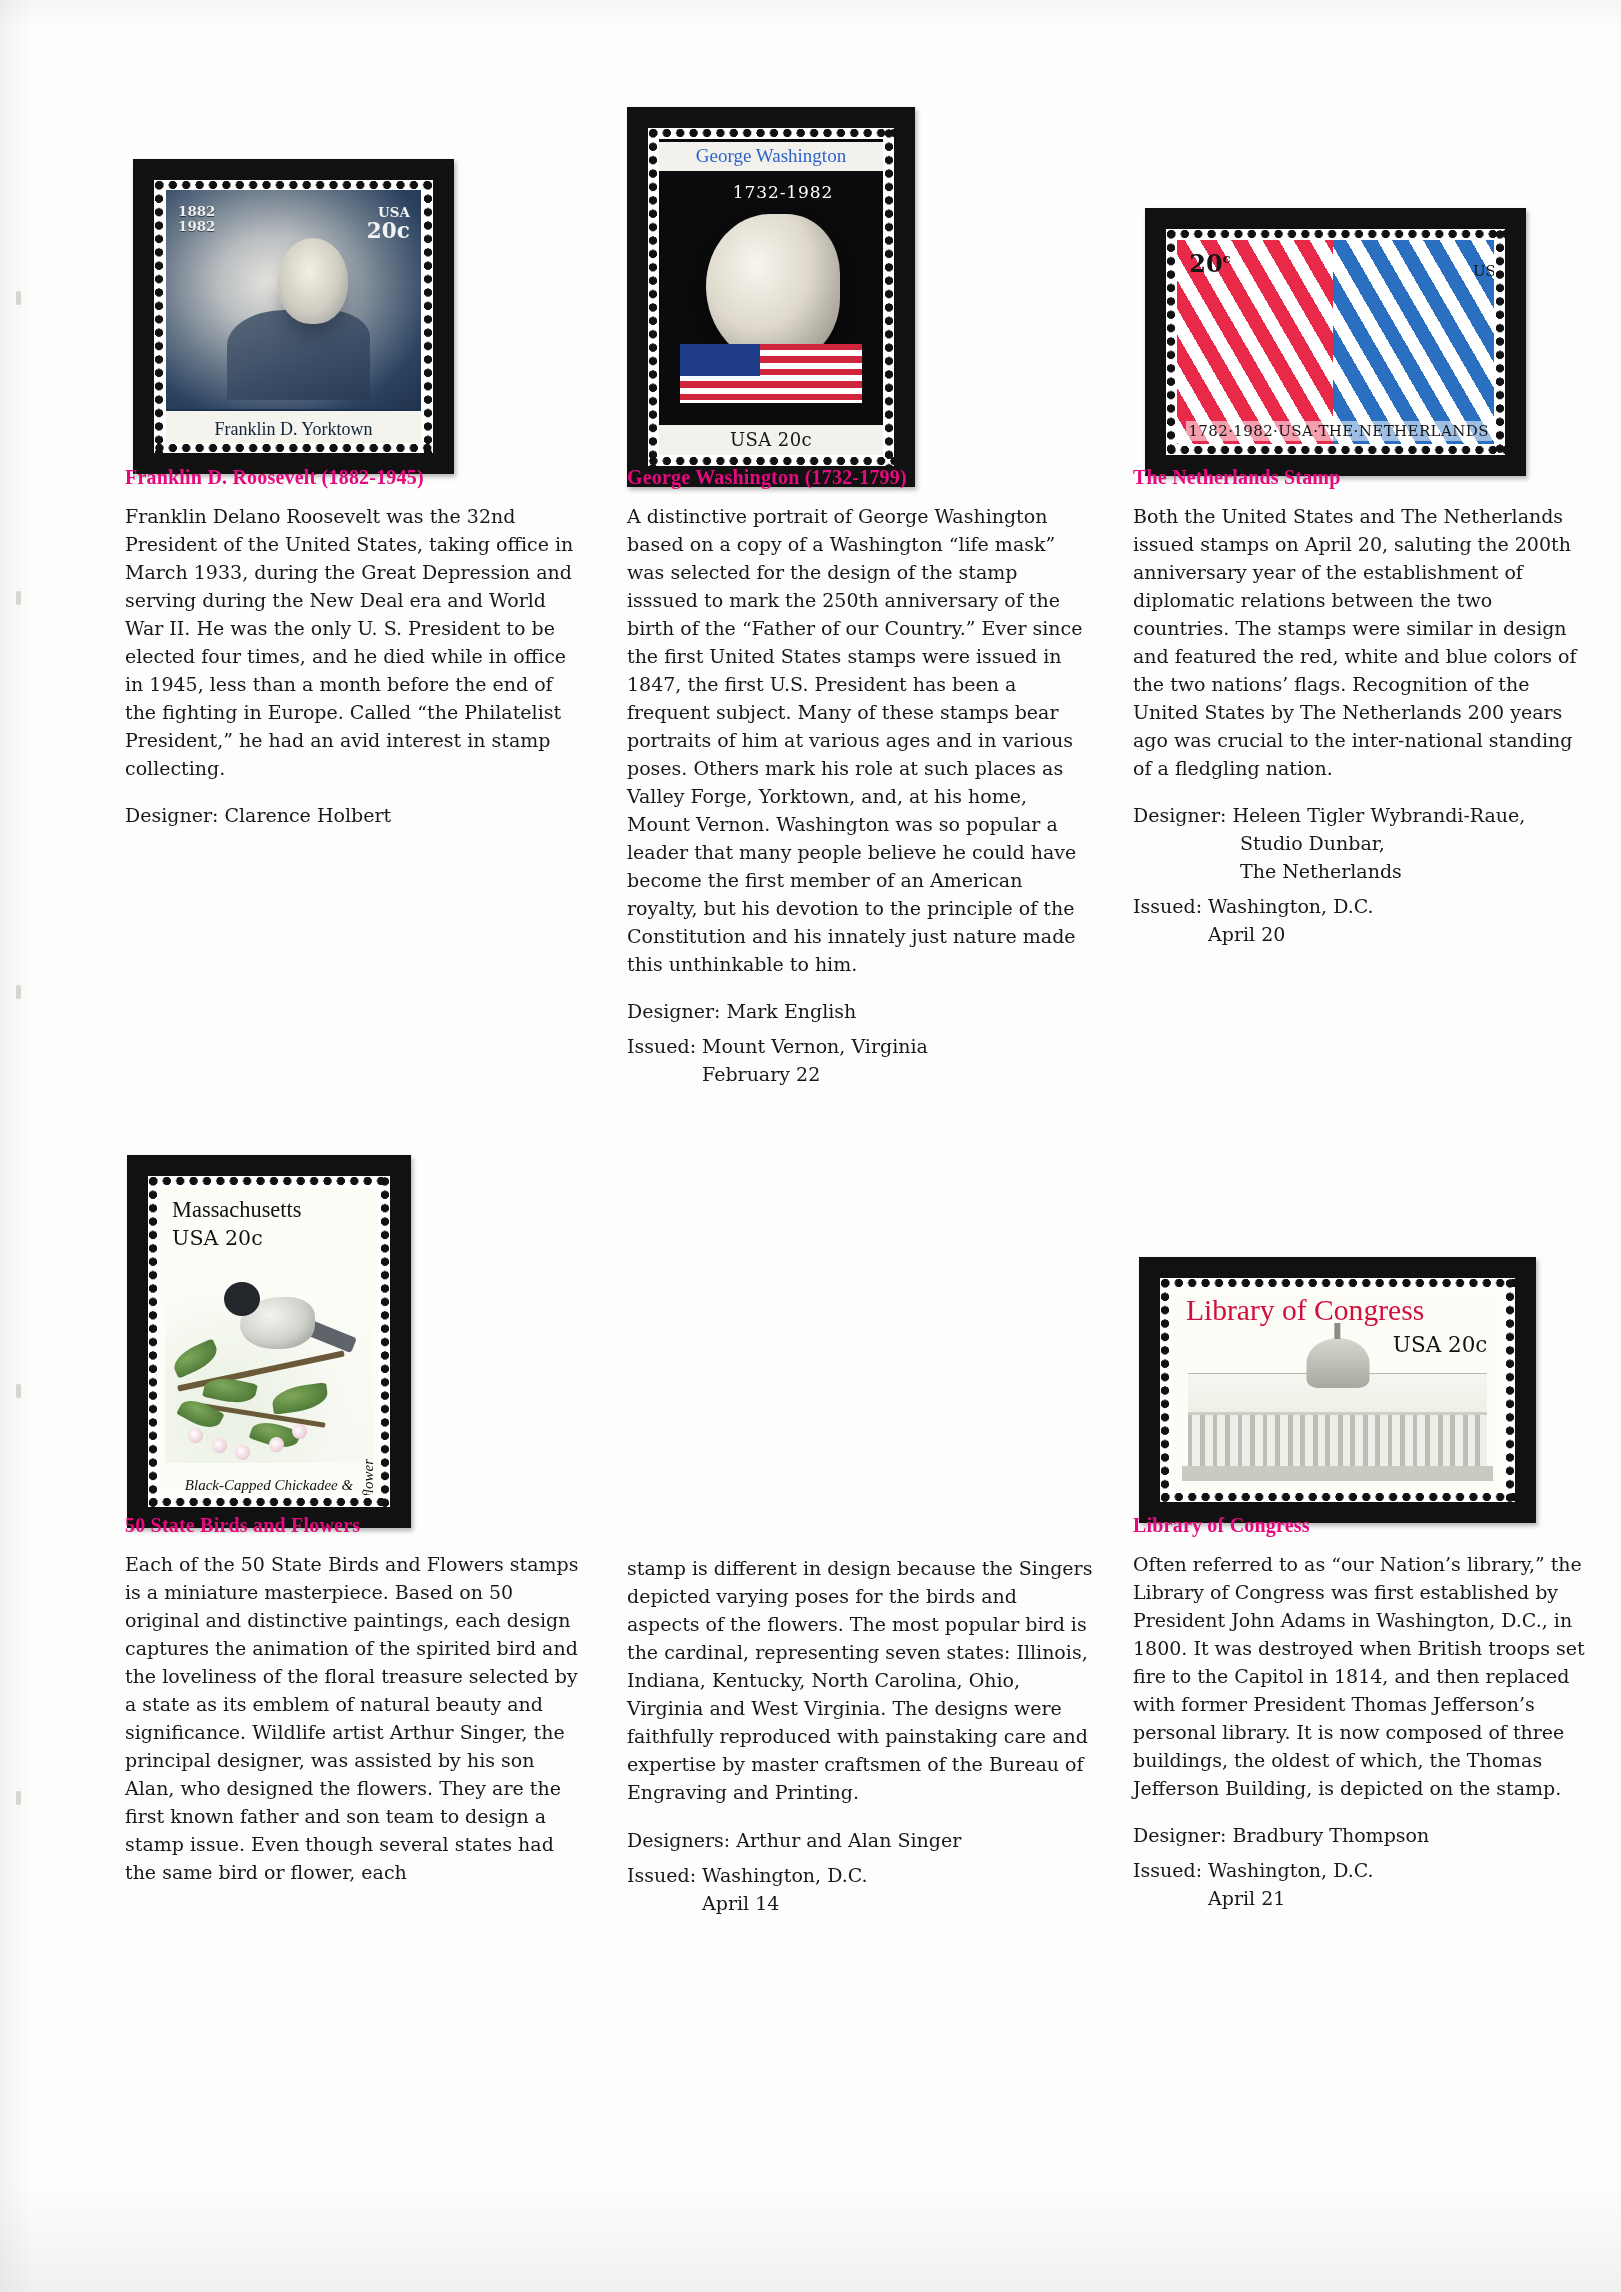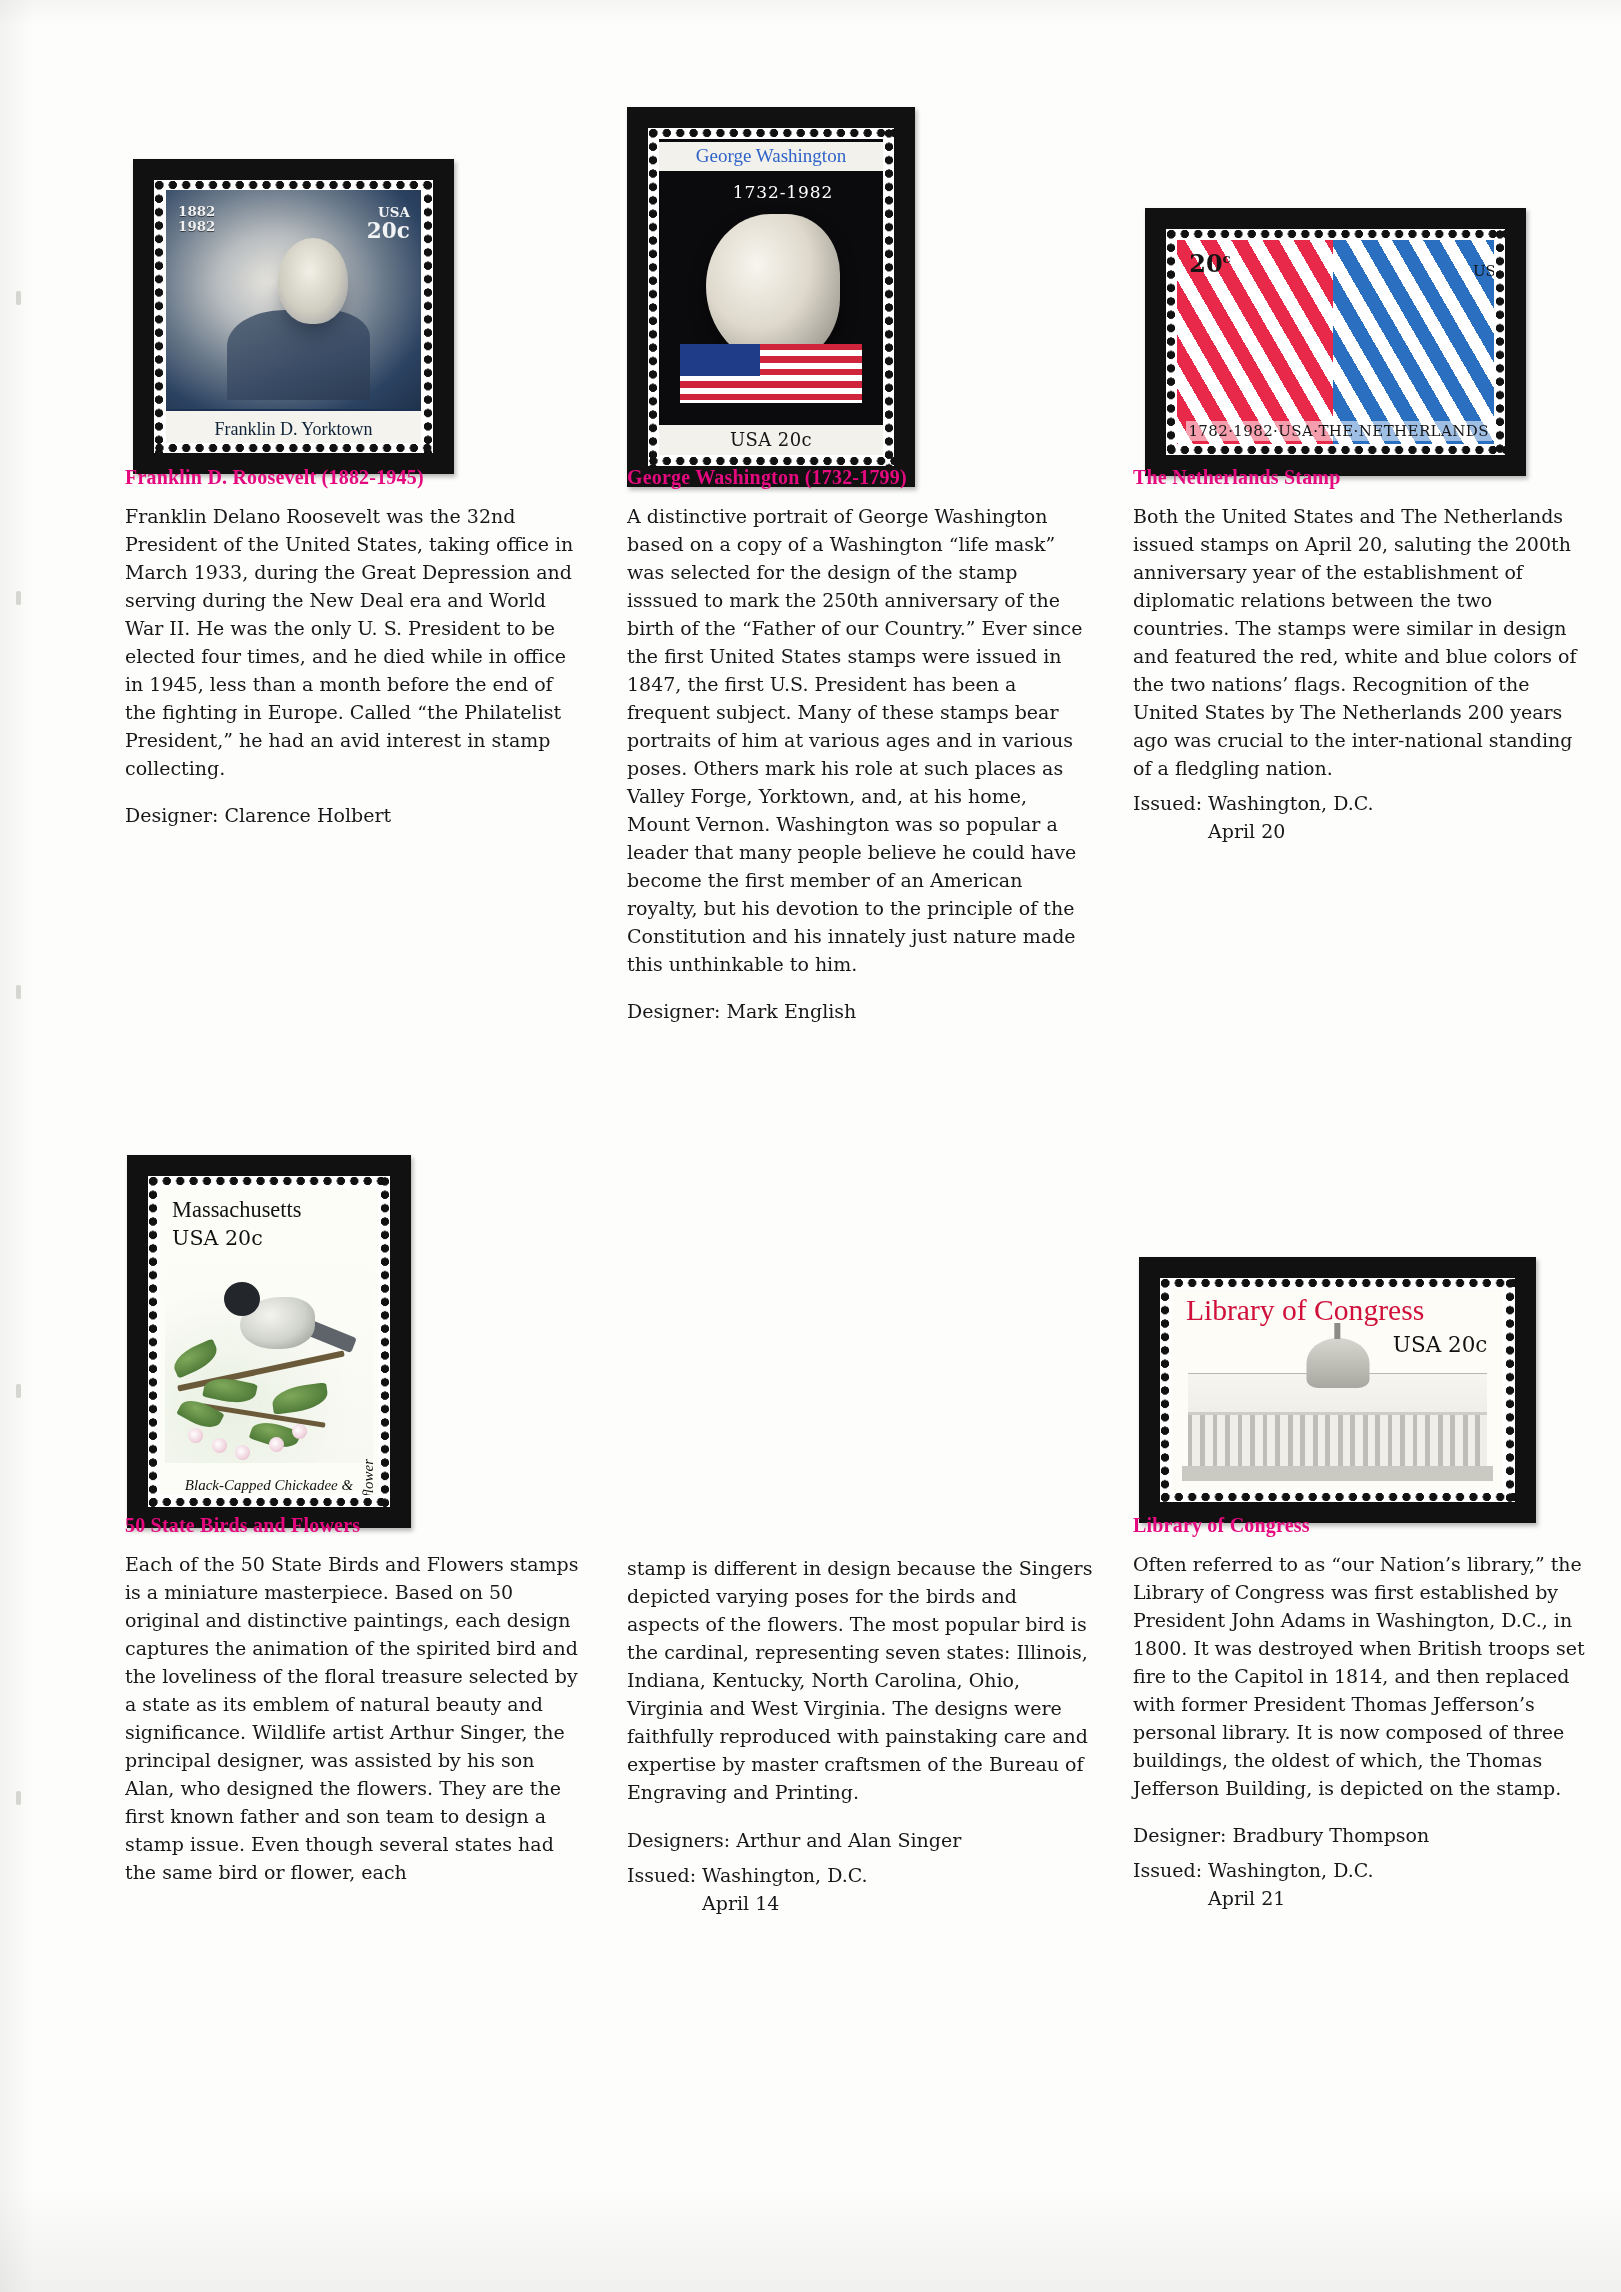"Designer: Heleen Tigler Wybrandi-Raue," p.meta { html: none -> <p> <span>Designer: Heleen Tigler Wybrandi-Raue,</span> <span>Studio Dunbar,</span> <span>The Netherlands</span> </p> }
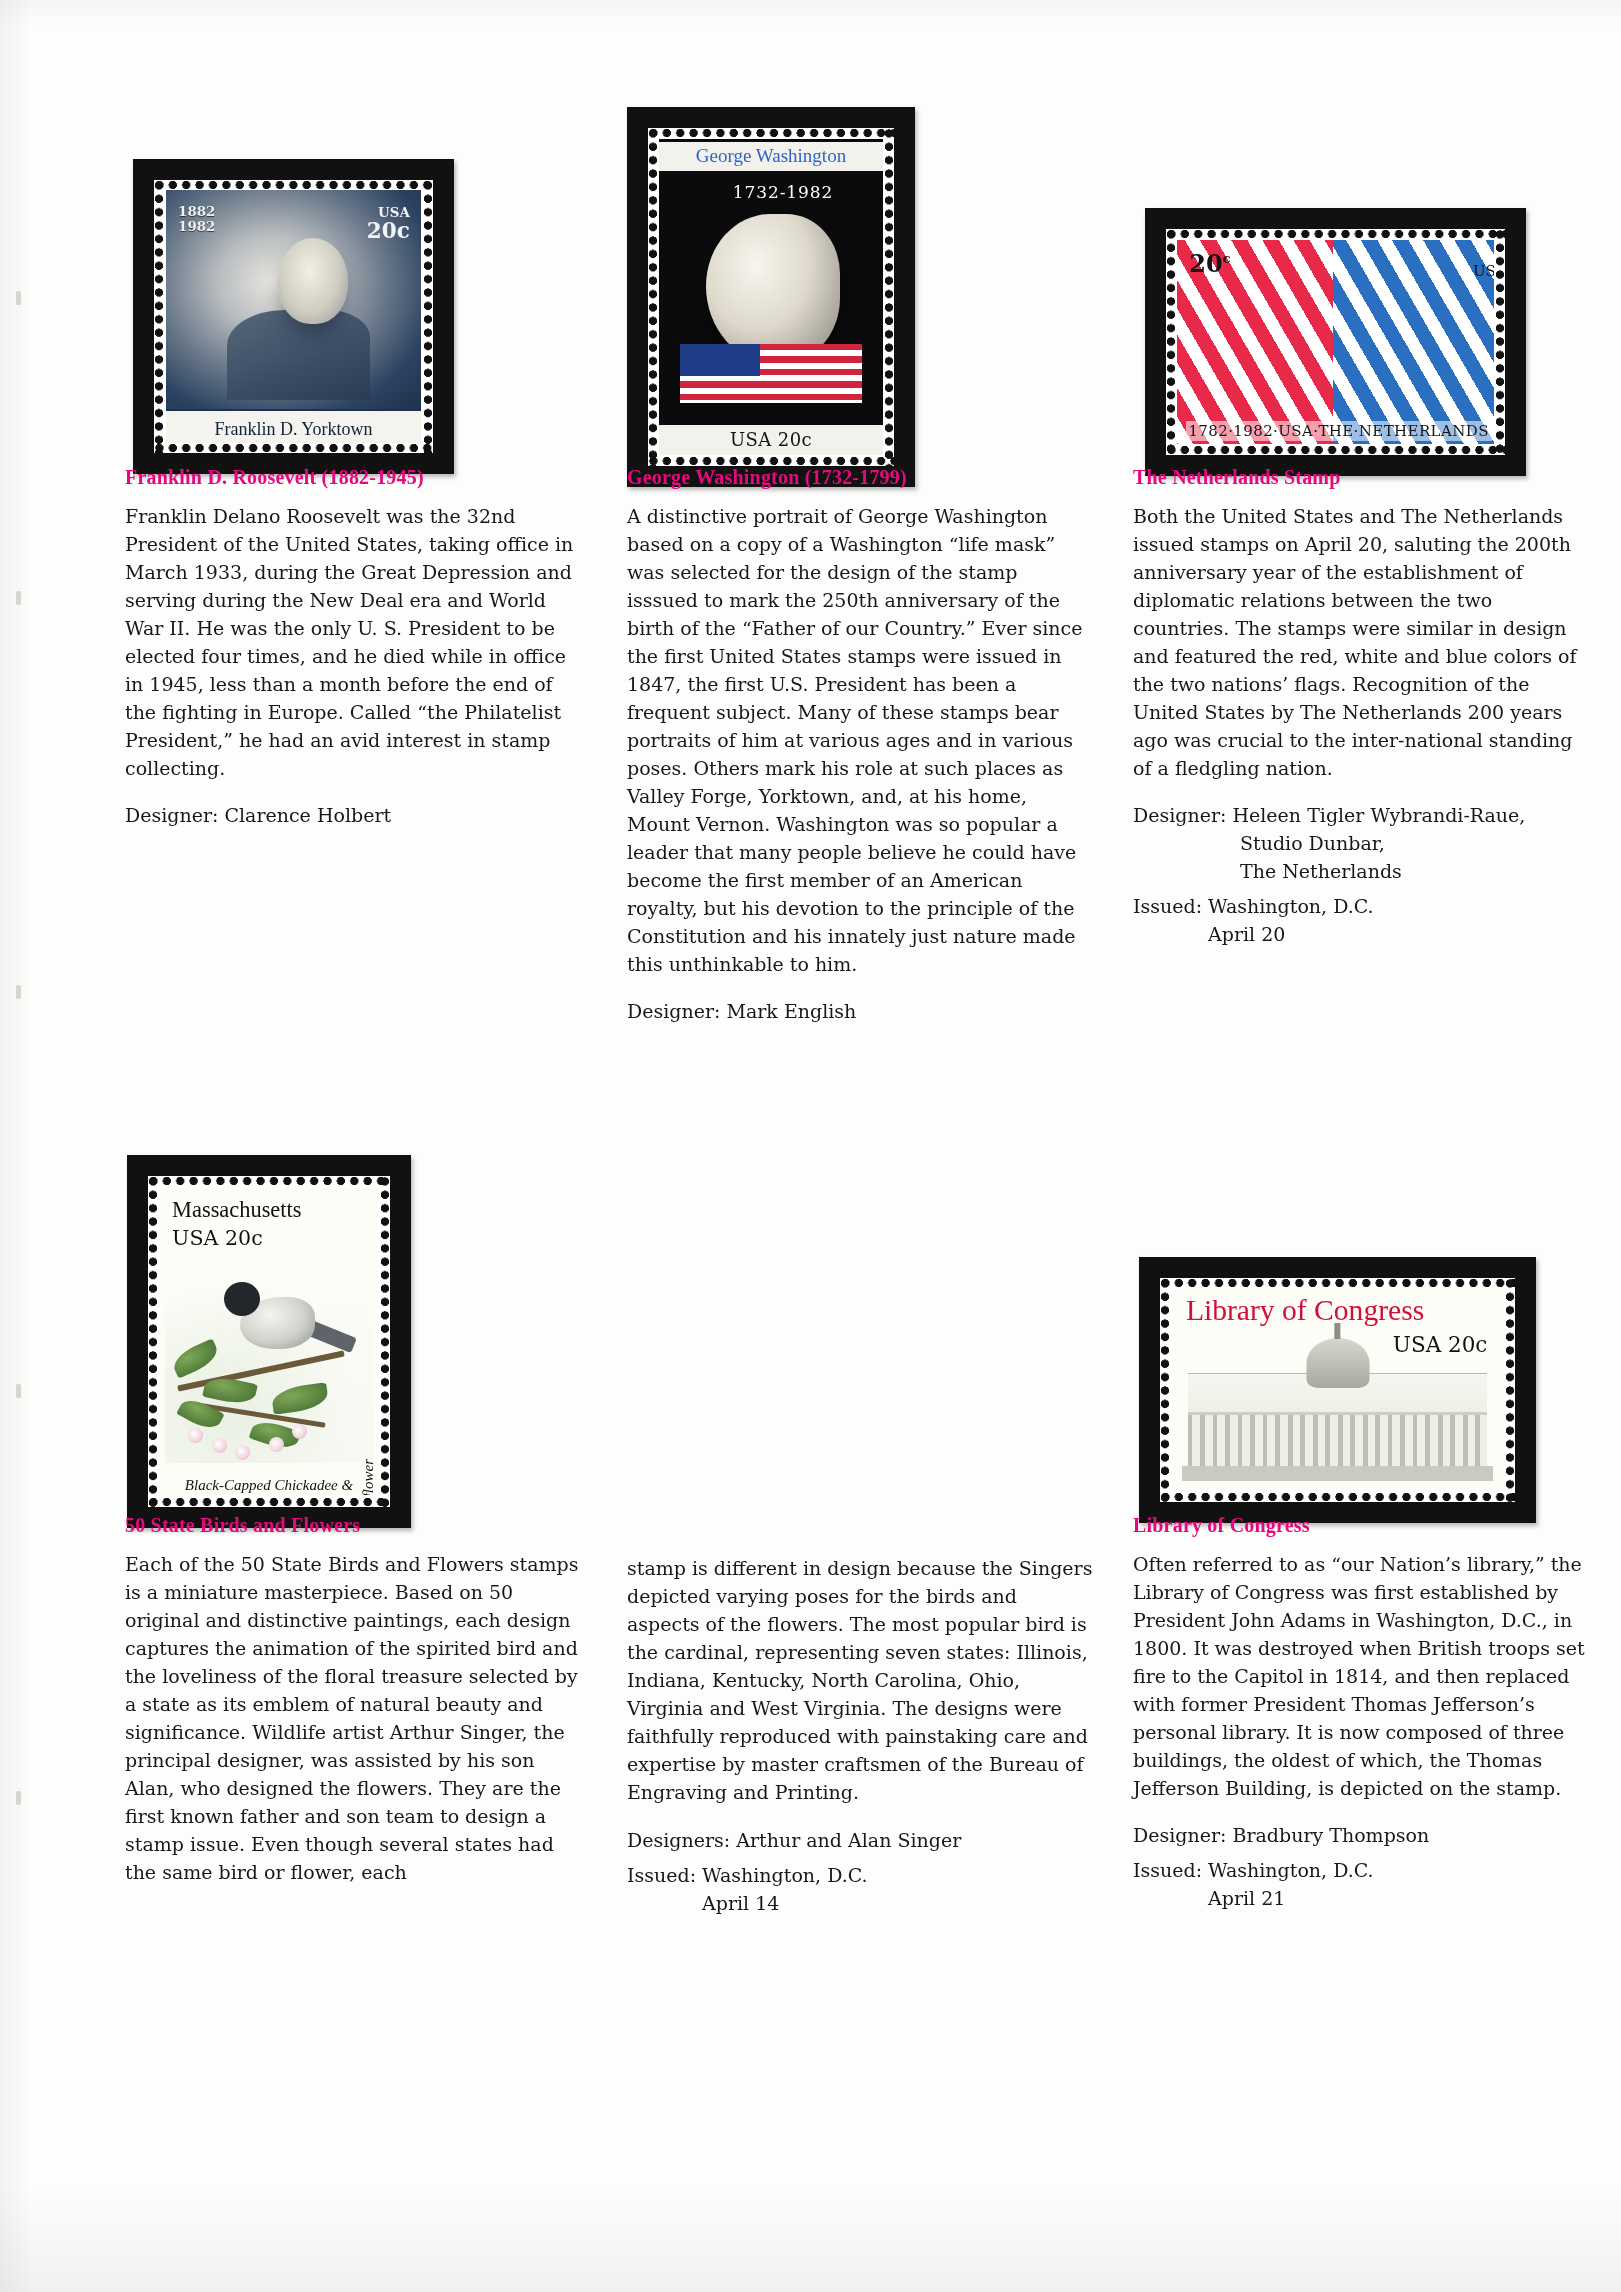"Issued: Mount Vernon, Virginia" p.meta { html: none -> <p> <span>Issued: Mount Vernon, Virginia</span> <span>February 22</span> </p> }
